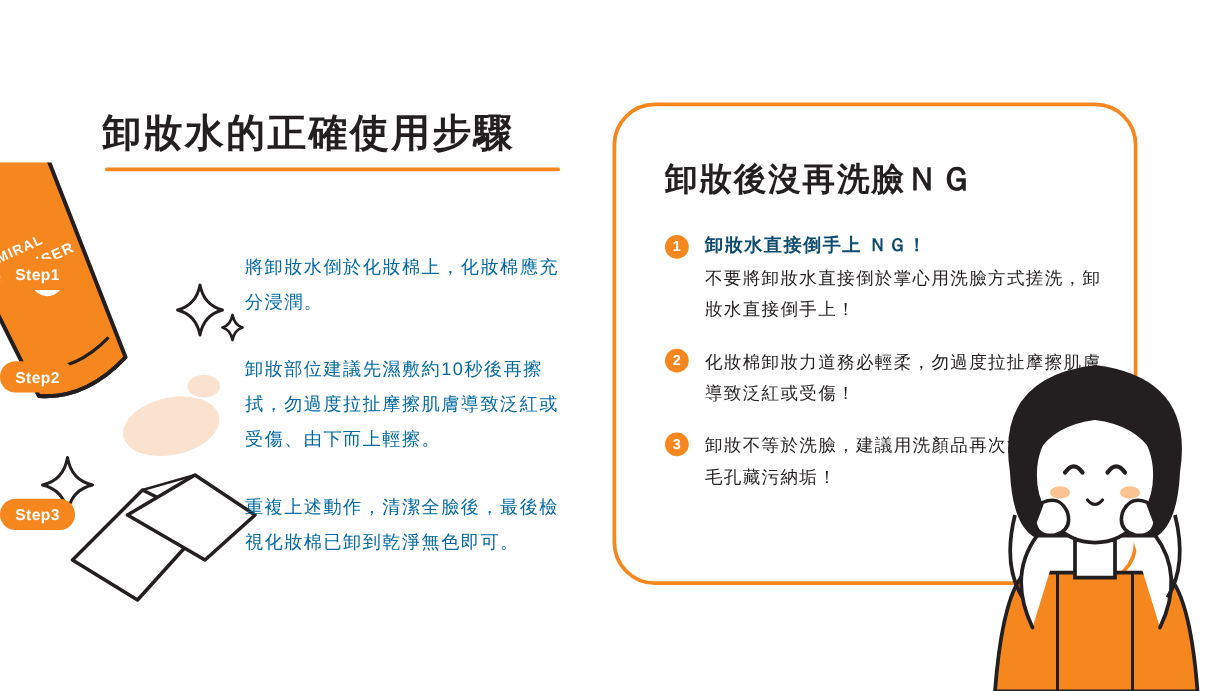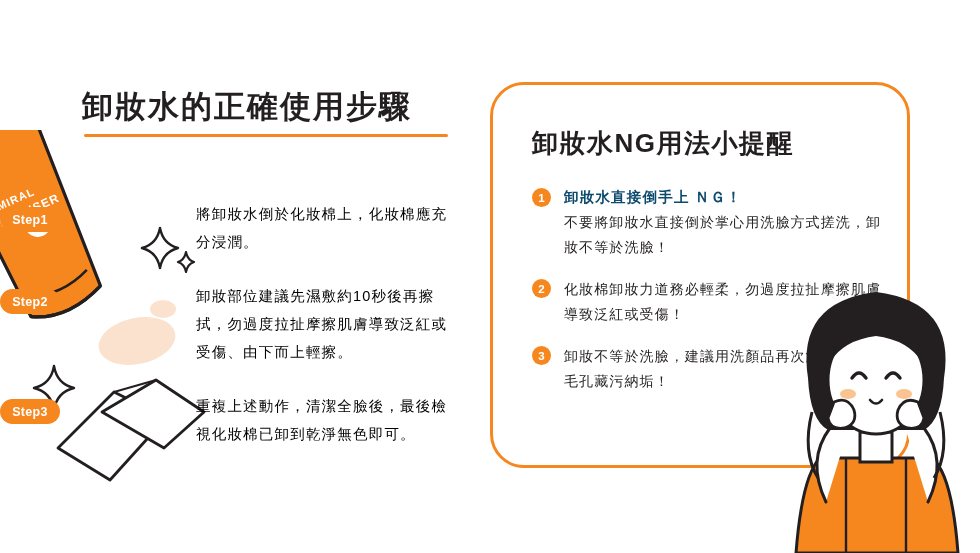"卸妝水NG用法小提醒" div.ng-title { text: 水NG用法小提醒 -> 後沒再洗臉ＮＧ }
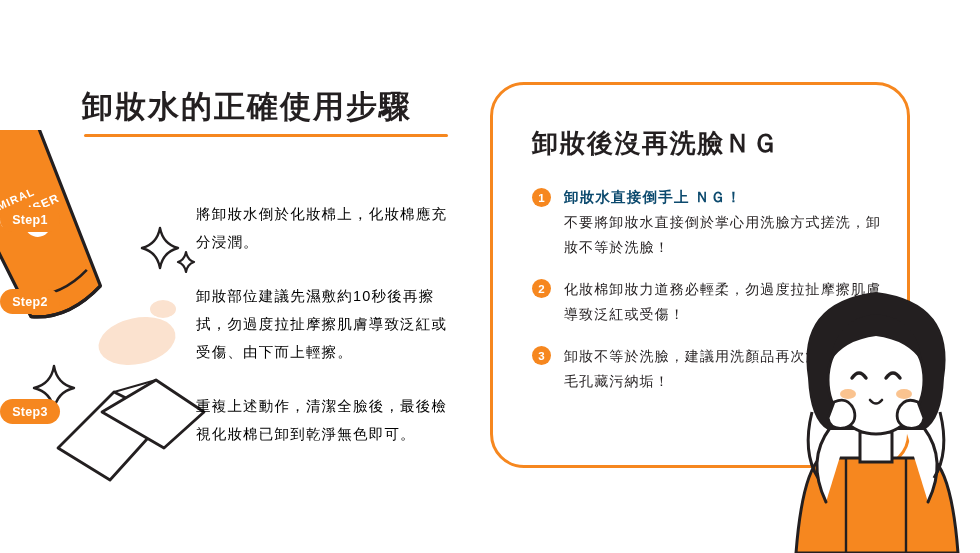"將卸妝水倒於化妝棉上，化妝棉應充分浸潤。" .step-text { color: #000000 -> #0369a1 }
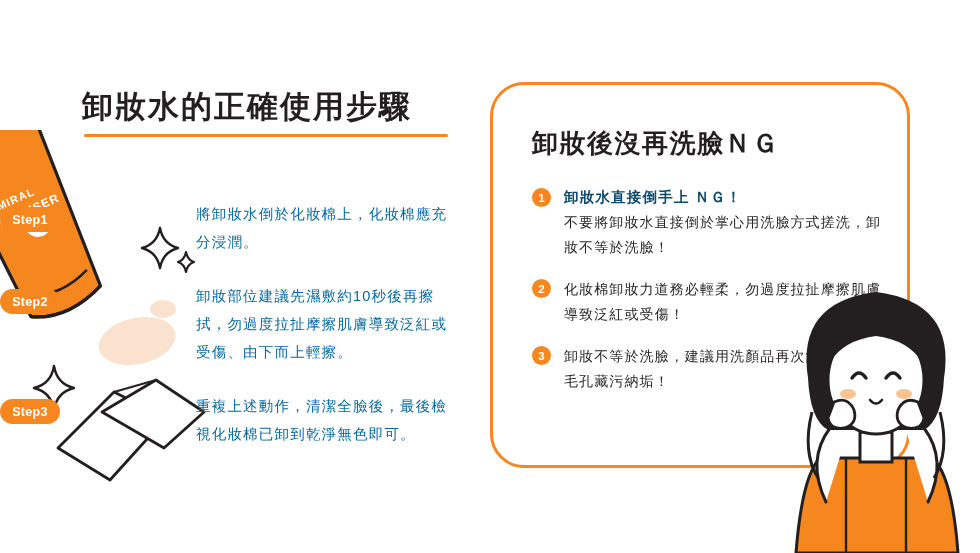"不要將卸妝水直接倒於掌心用洗臉方式搓洗，卸妝不等於洗臉！" div.ng-body { text: 不等於洗臉 -> 水直接倒手上 }
